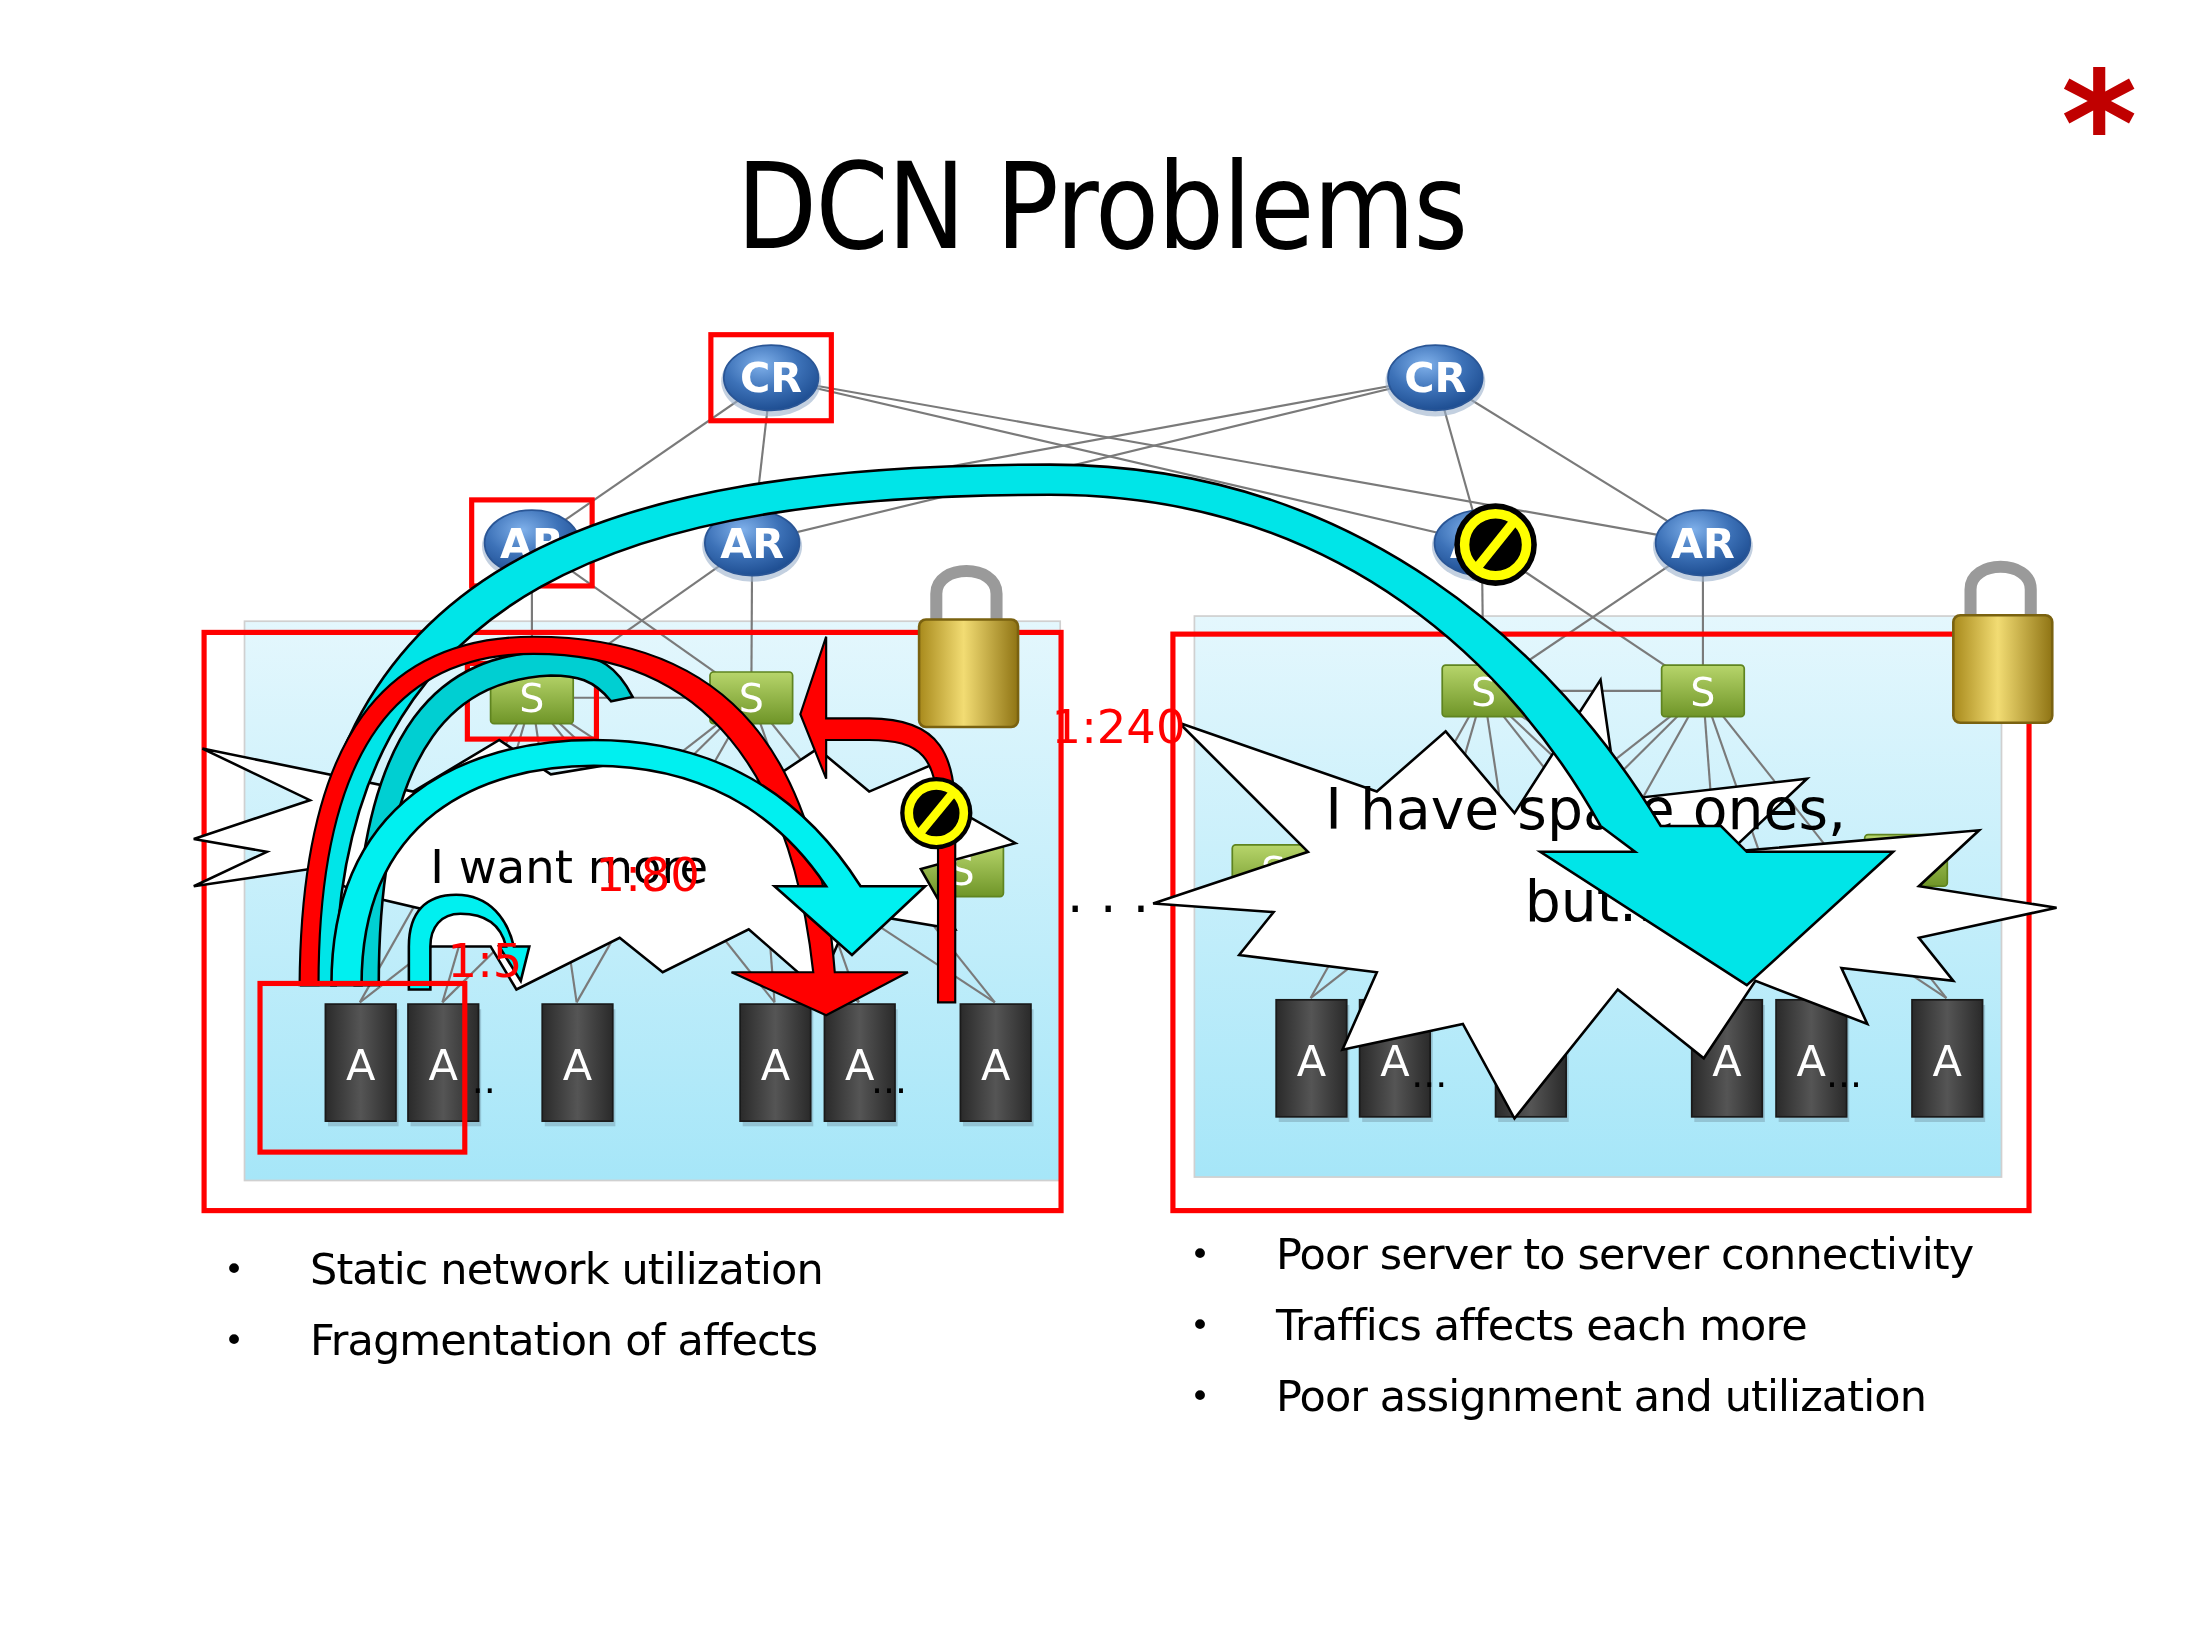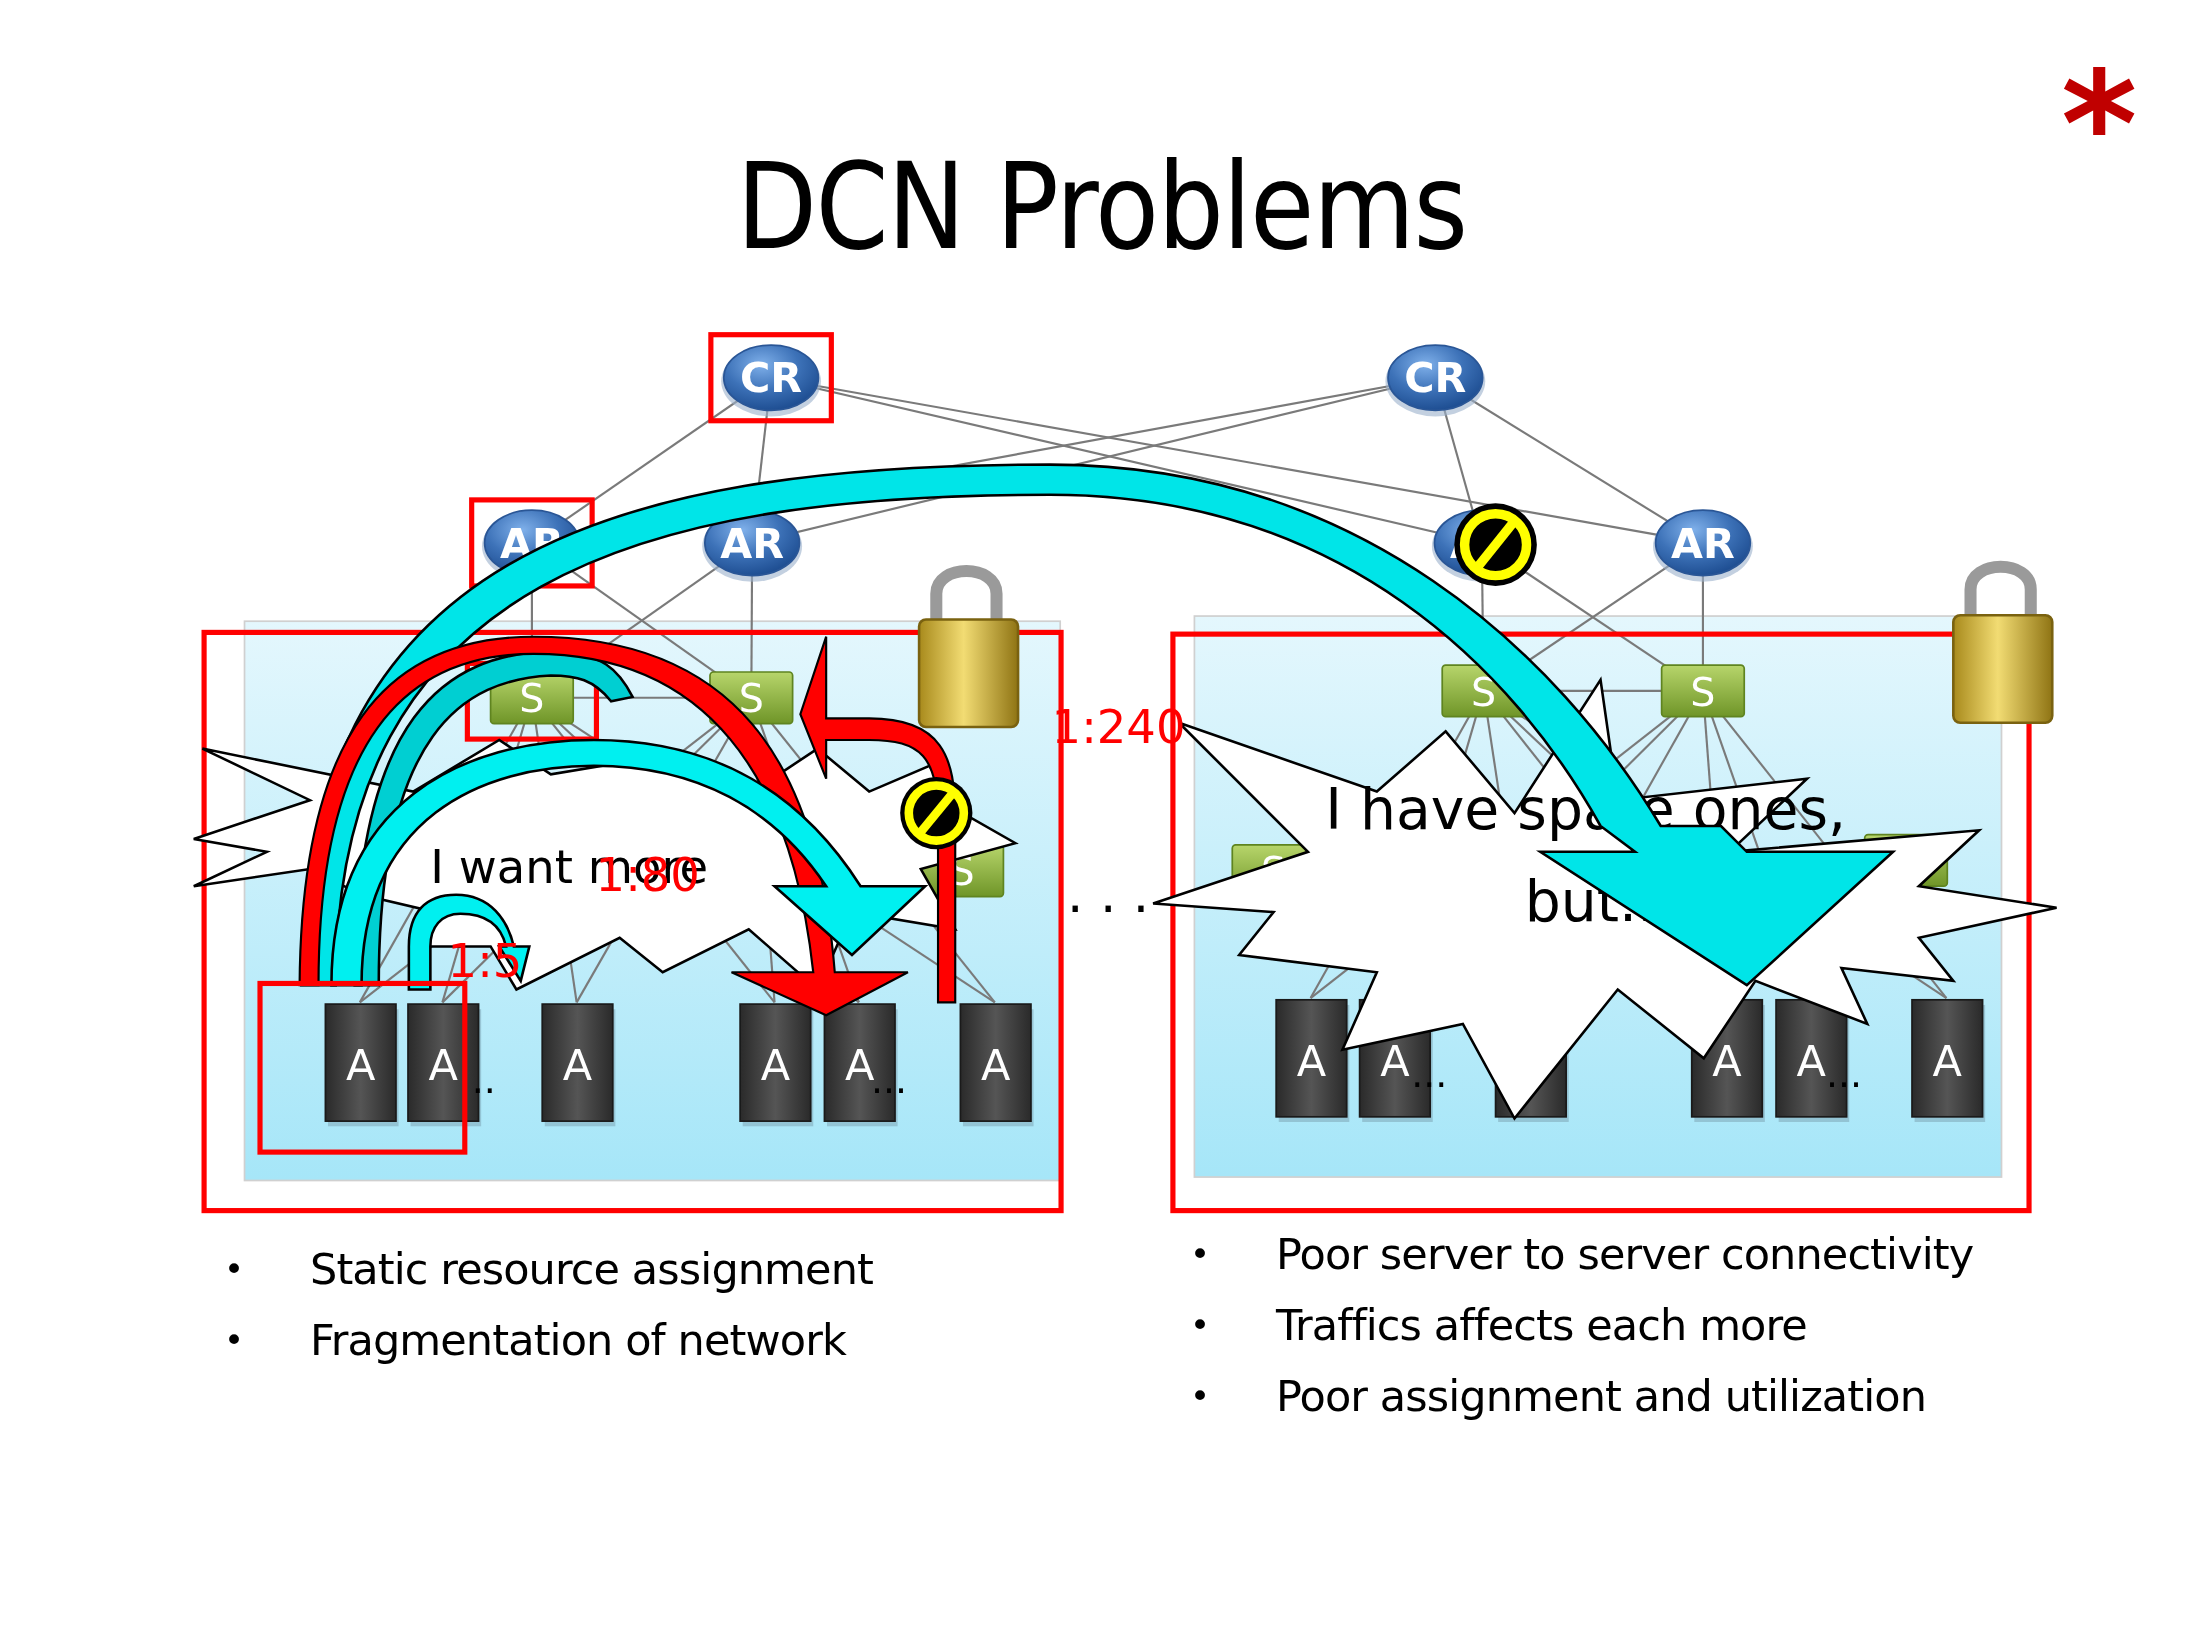"Static resource assignment" span.txt { text: resource assignment -> network utilization }
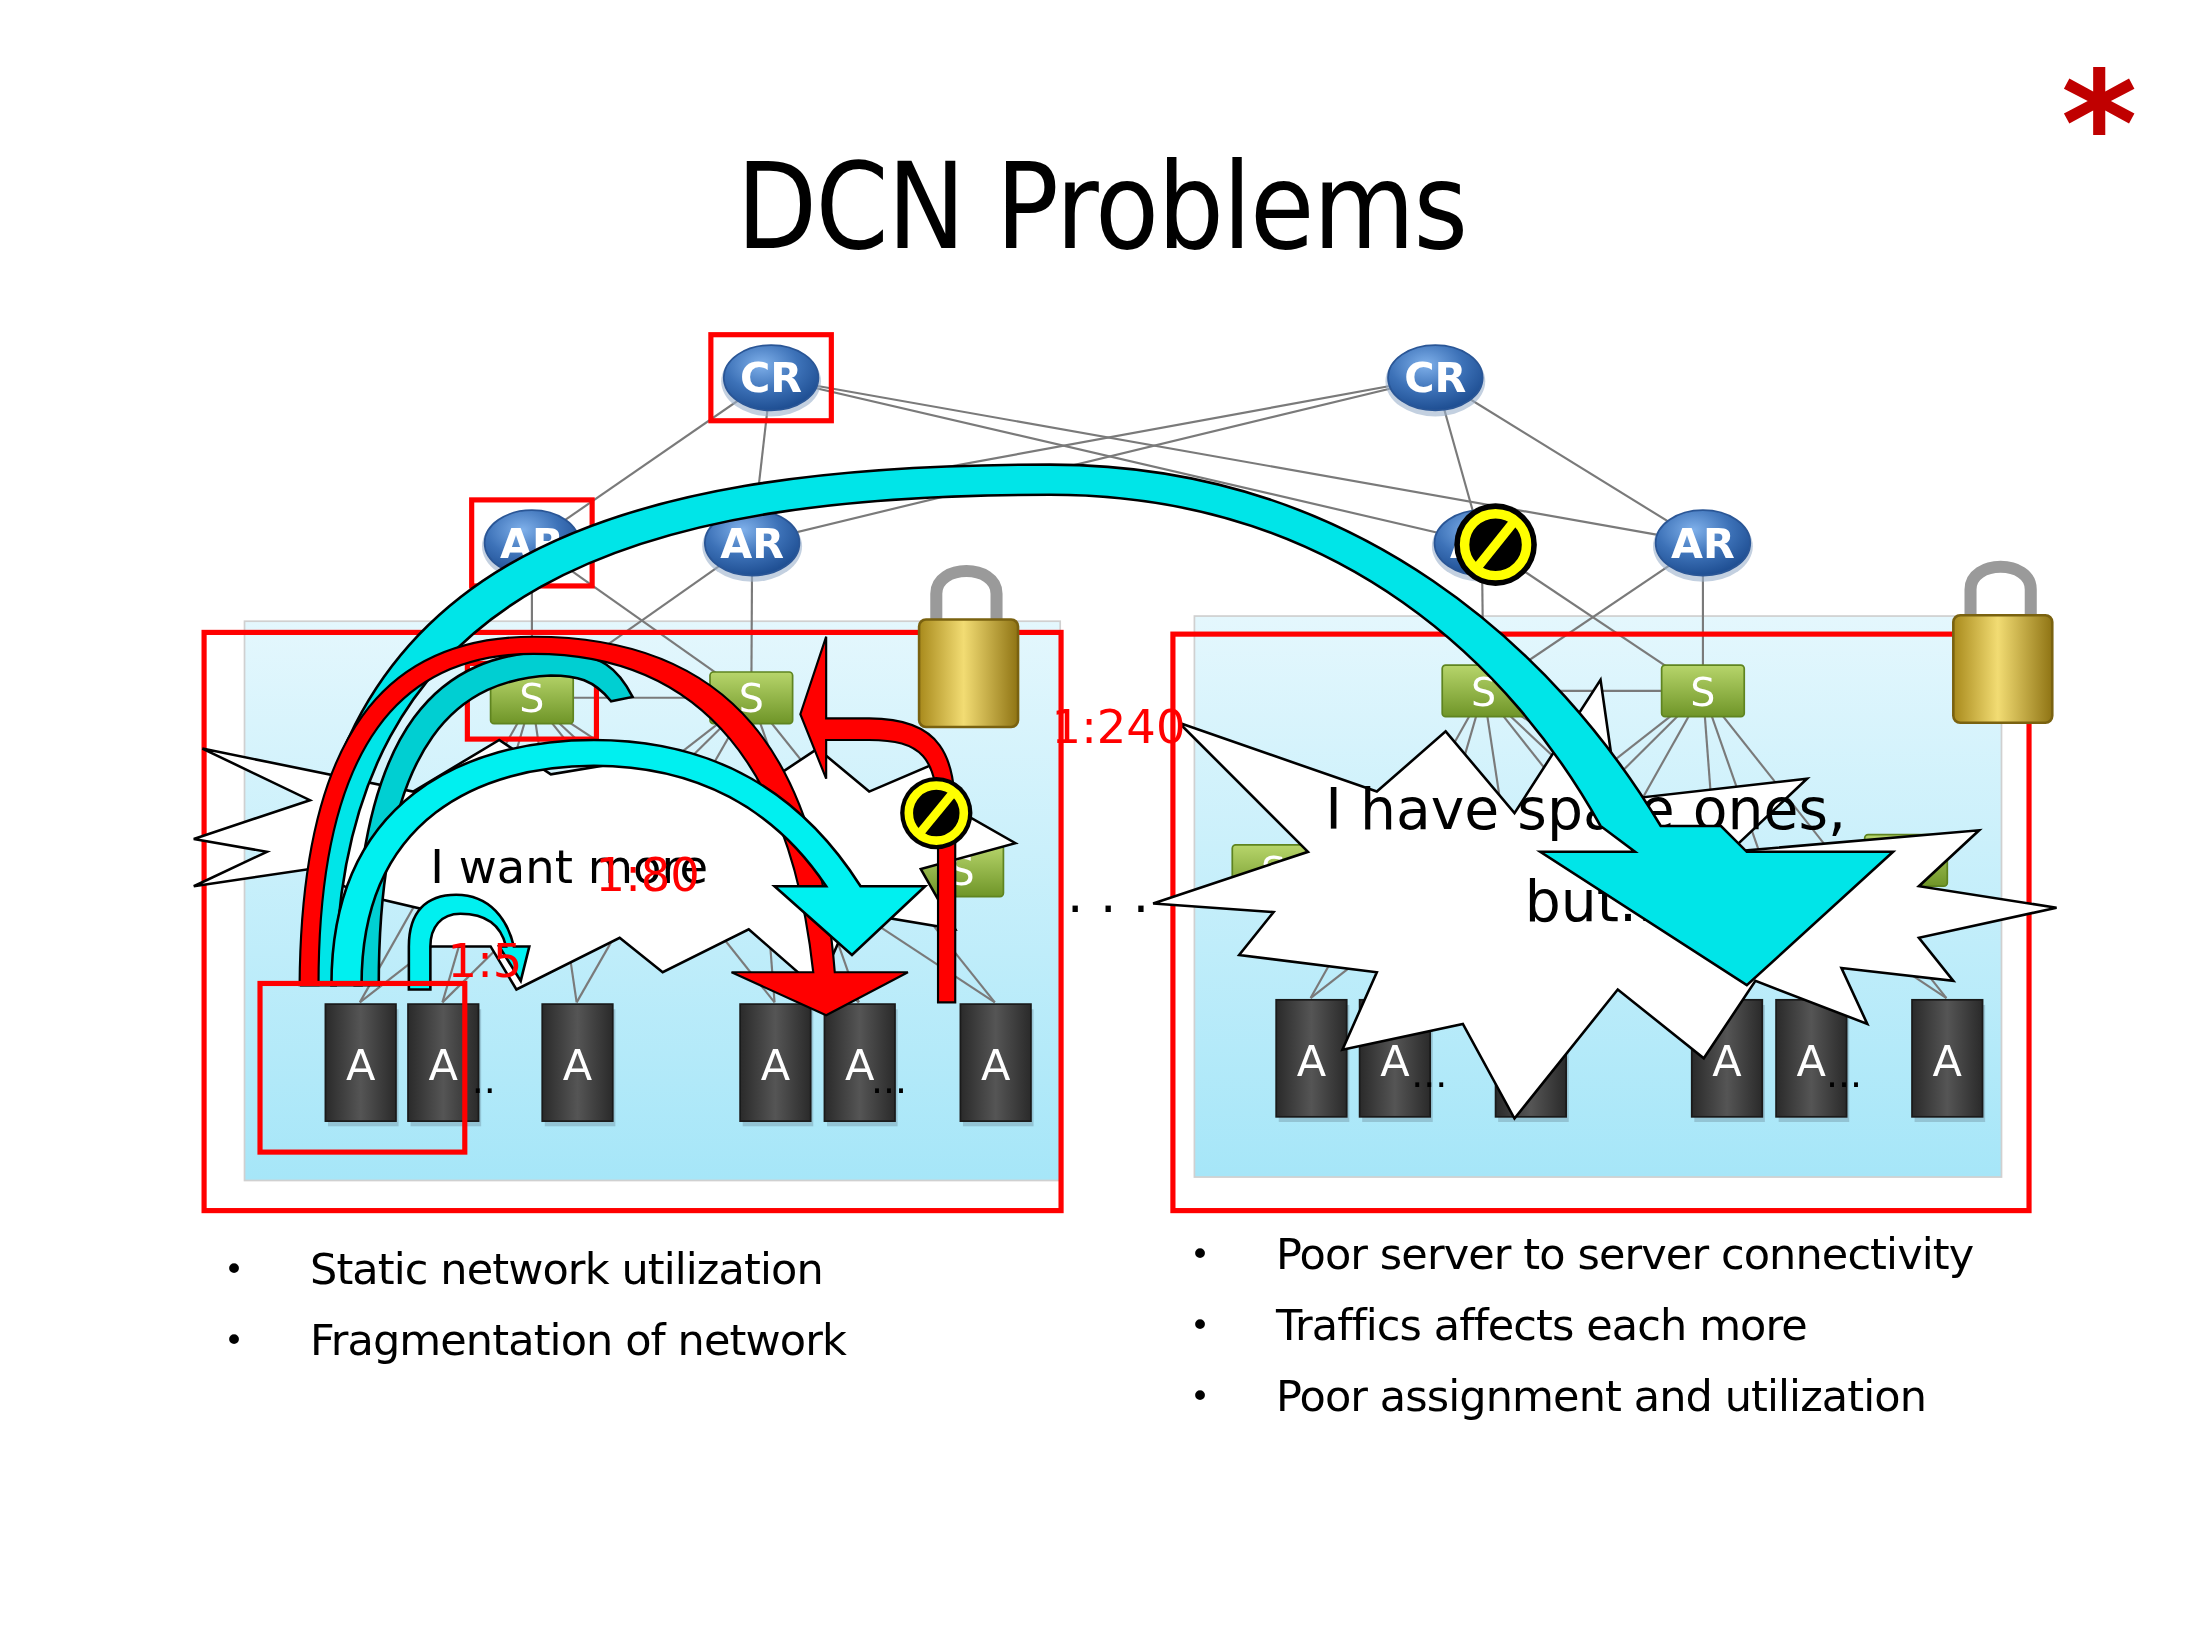"Fragmentation of network" span.txt { text: network -> affects }
